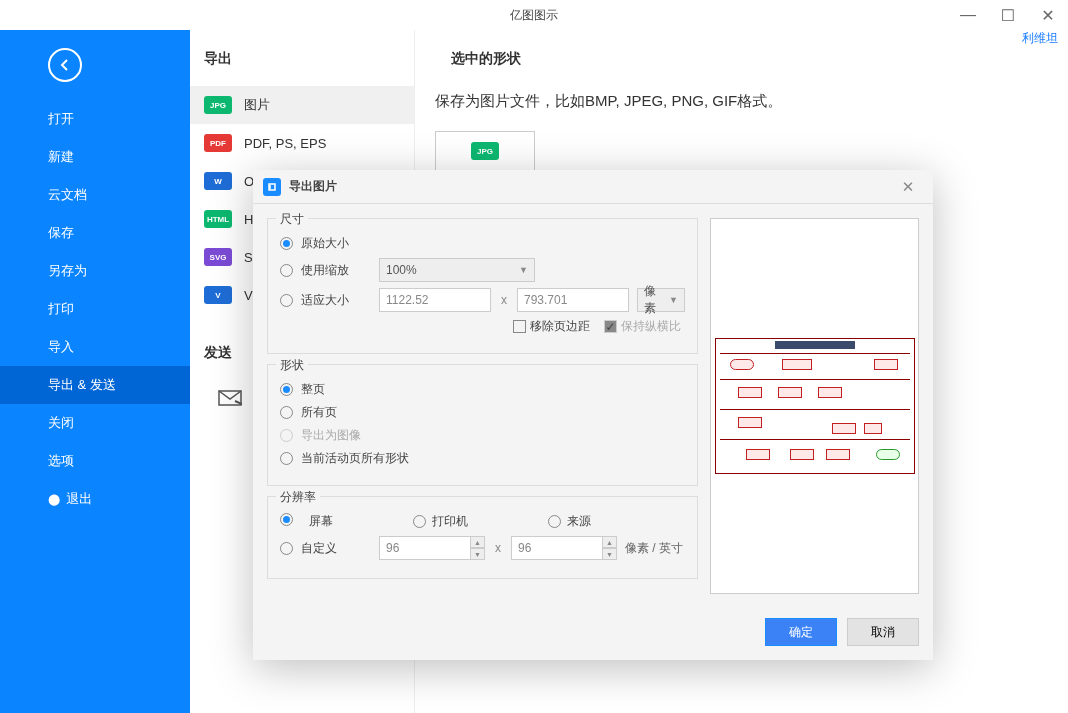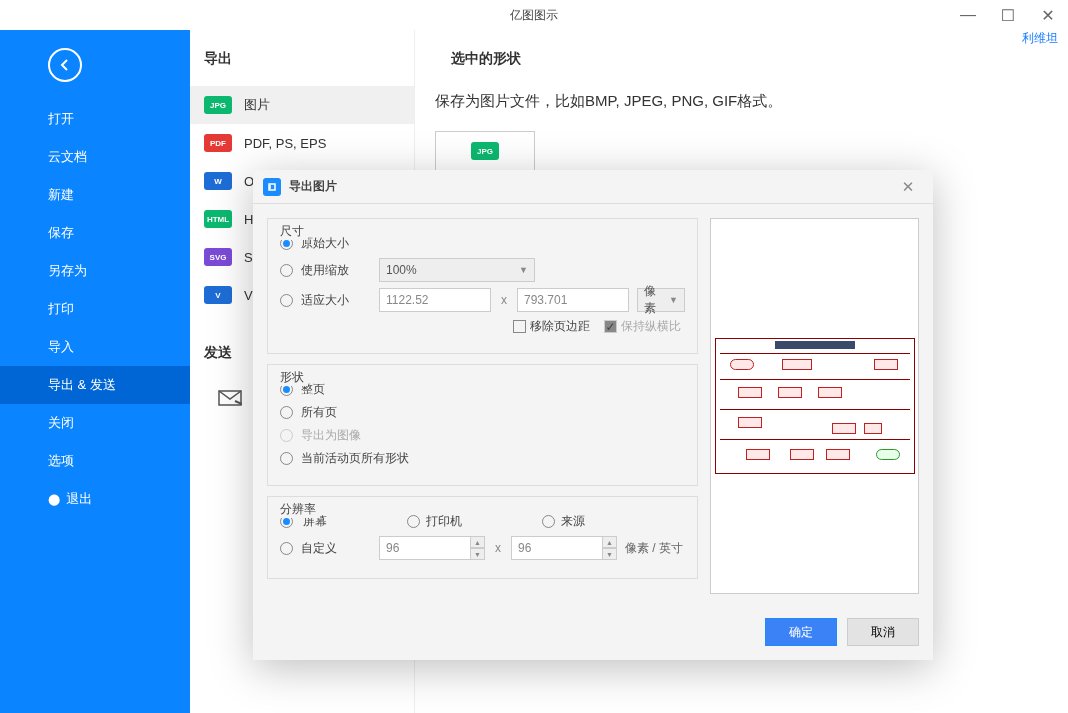"云文档" div.sb-item { order: before "新建" -> after "新建" }
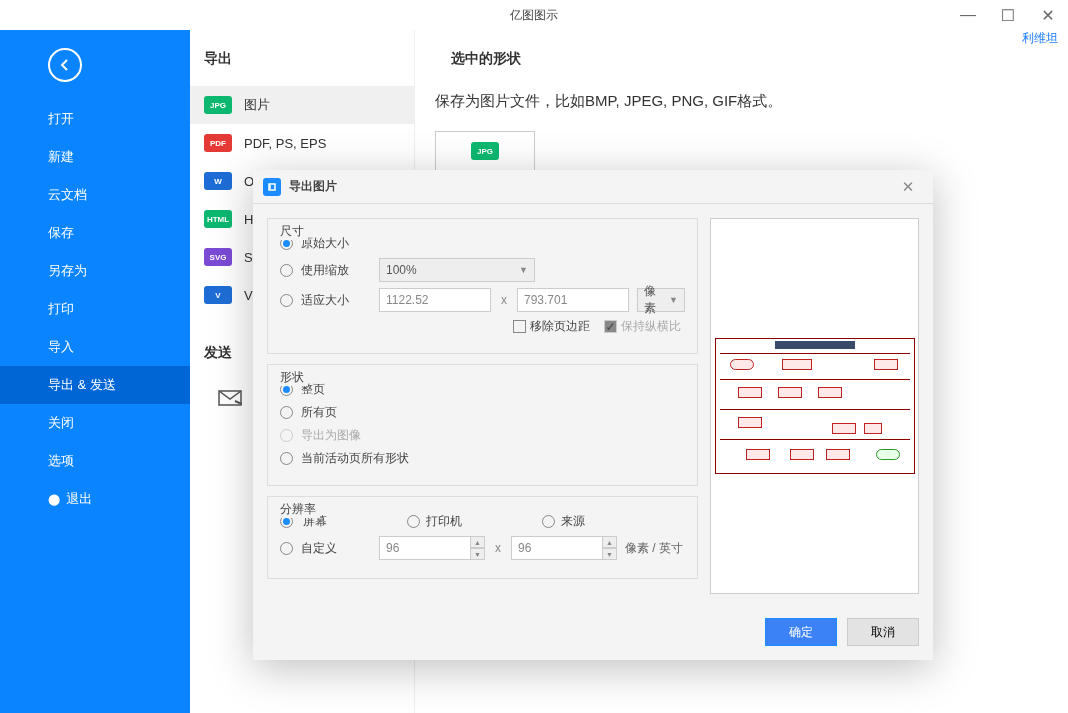"尺寸" .group-title { margin-top: 12px -> none }
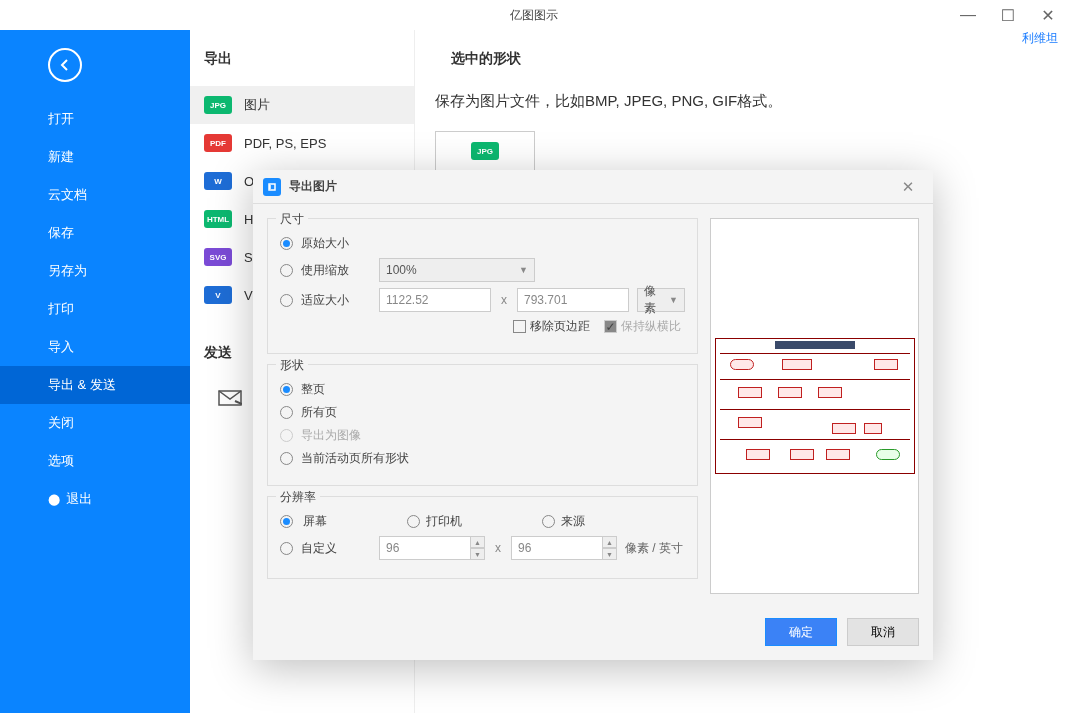"屏幕" span { align-items: center -> none; gap: 10px -> 16px }
